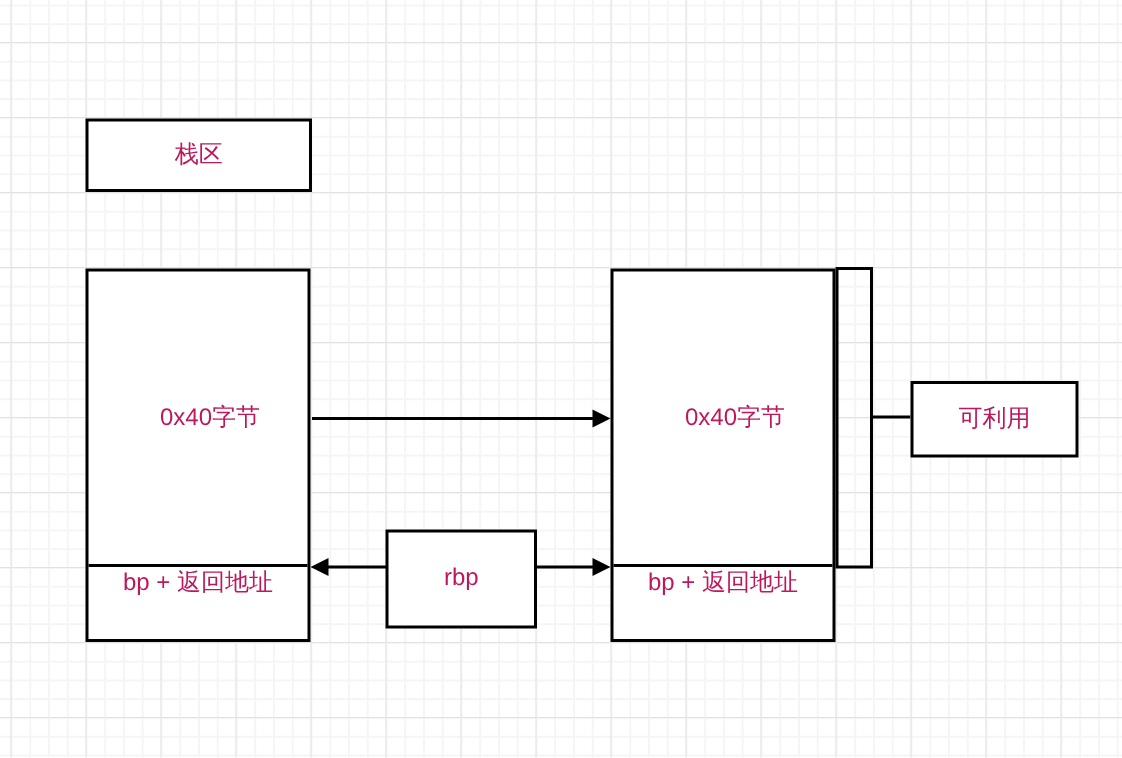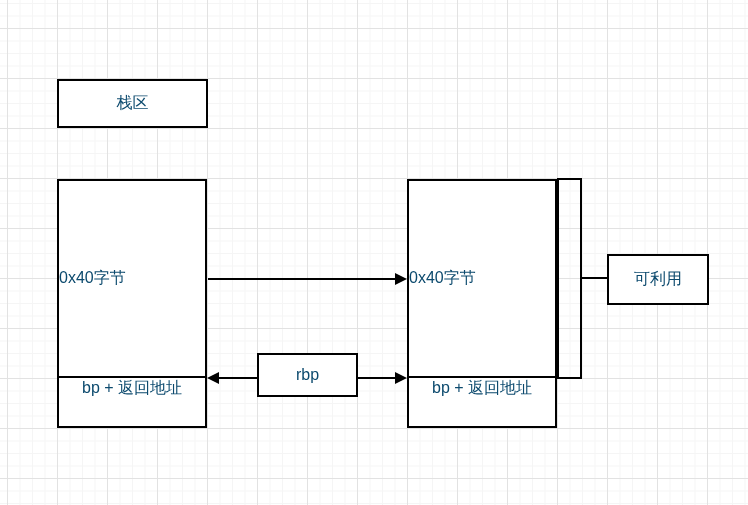"栈区" .canvas { color: #0c4a6e -> #be185d }
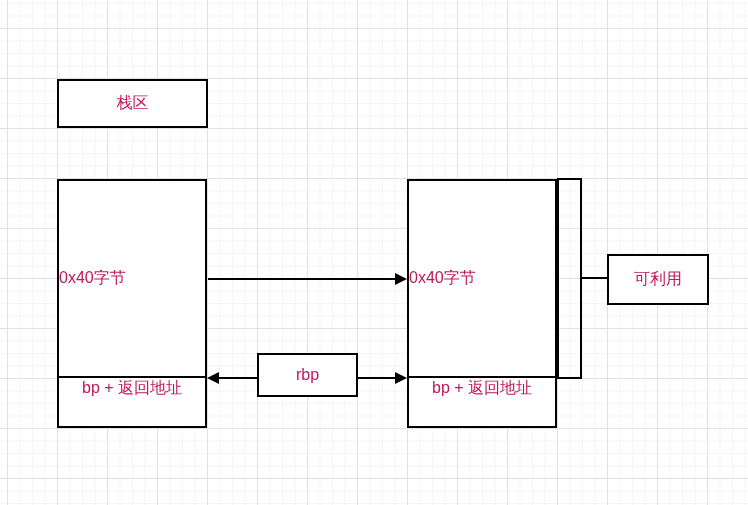"0x40字节" .tall-box .cell-top { justify-content: none -> center; margin-left: none -> 16px }
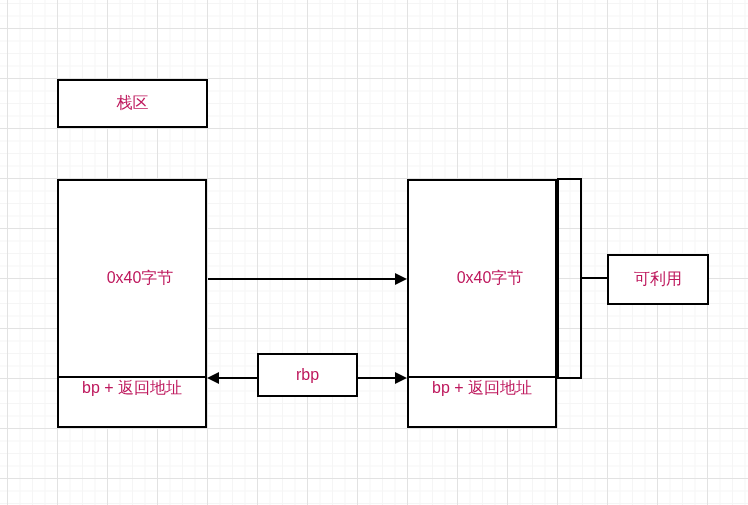"可利用" #usable-box { width: 102px -> 112px }
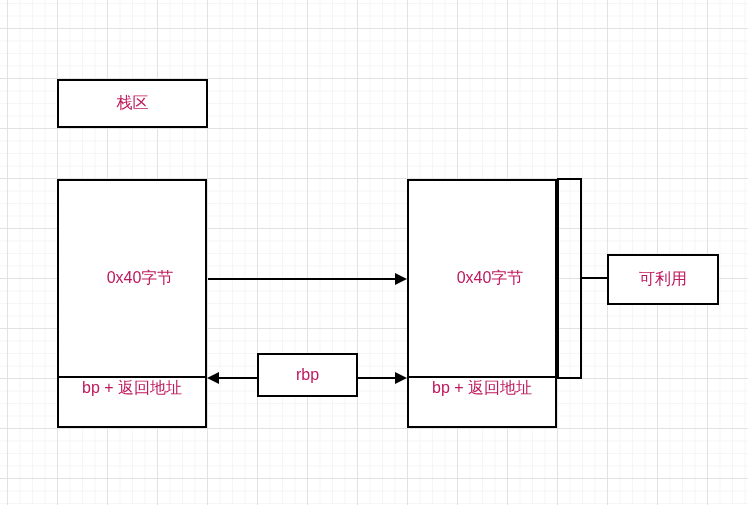"rbp" #rbp-box { height: 44px -> 66px }
